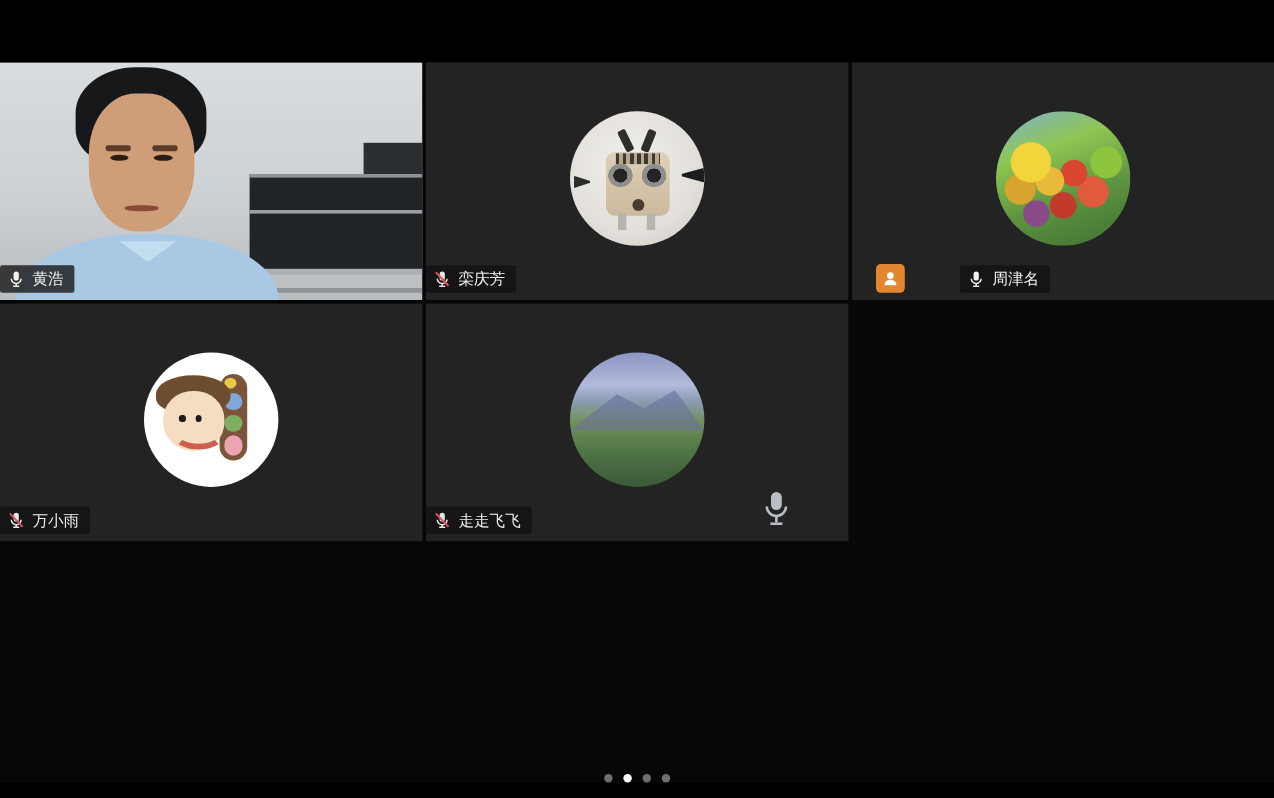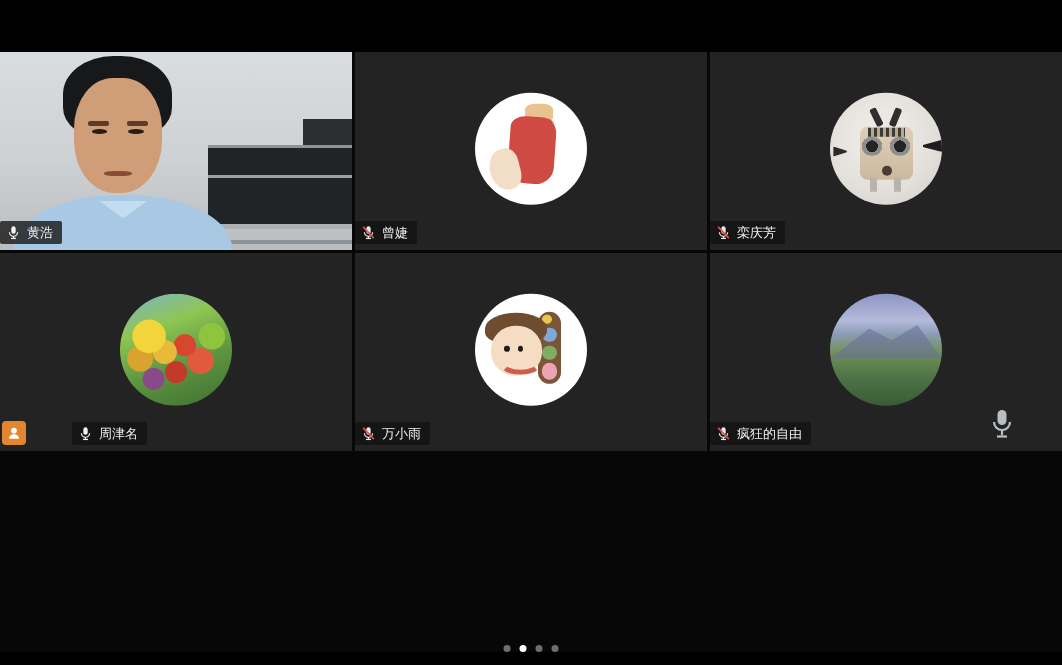"曾婕" div.tile { html: <div> <div> <div></div> <div></div> <div></div> <div></div> </div> <div> <div> <span> <svg> <rect></rect> <path></path> <line></line> <line></line> <line></line> </svg> </span> <span>曾婕</span> </div> </div> </div> -> none }
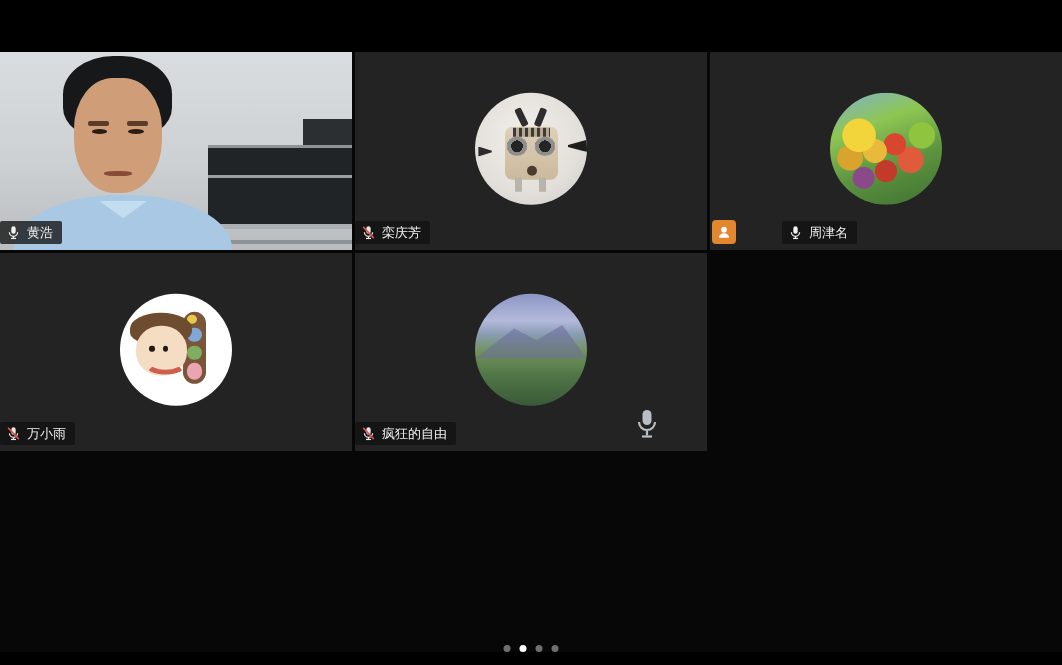"周津名" .corner.offset { left: 2px -> 20px }
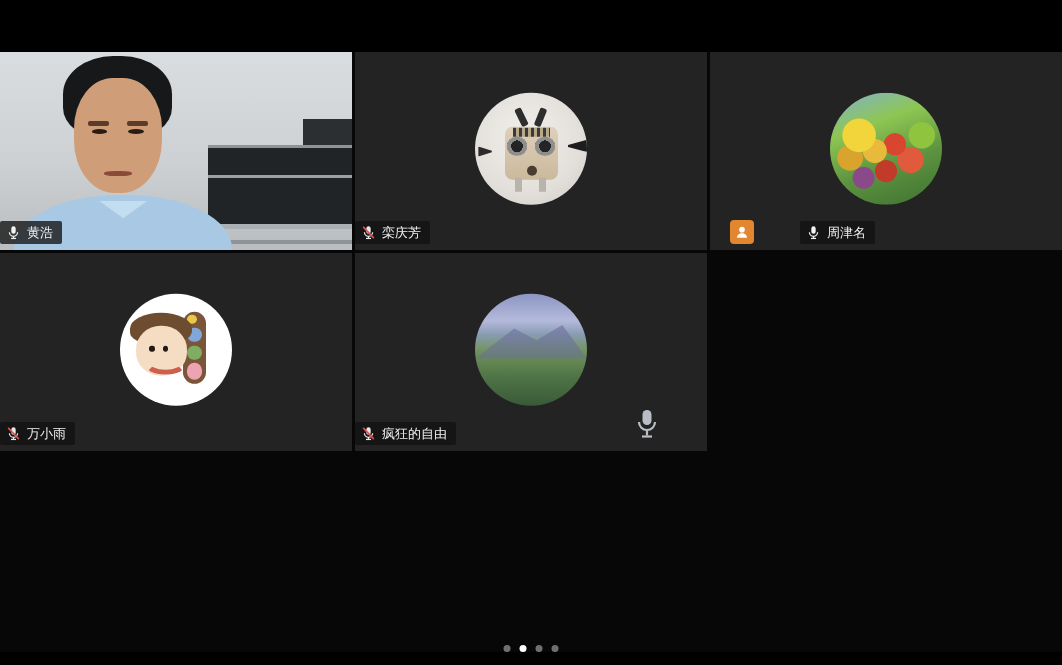"疯狂的自由" span.pname { text: 疯狂的自由 -> 走走飞飞 }
